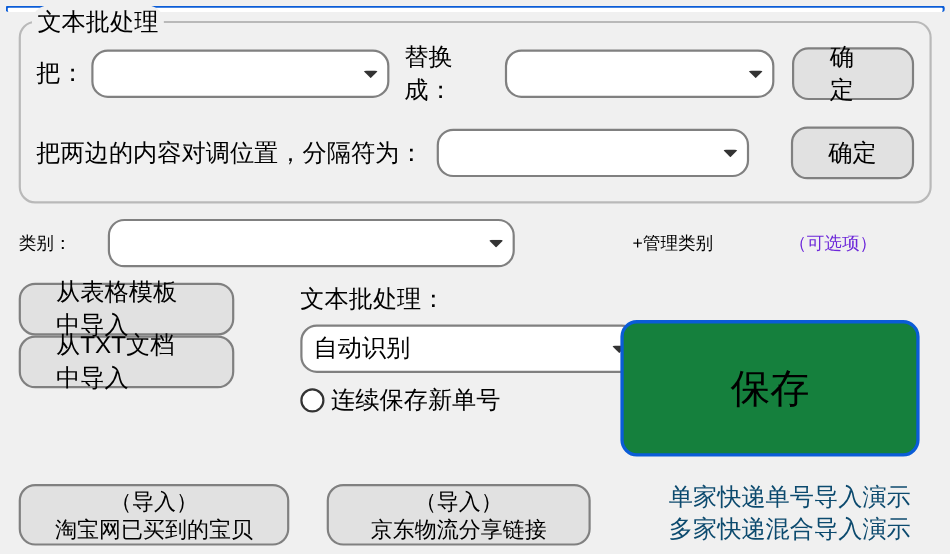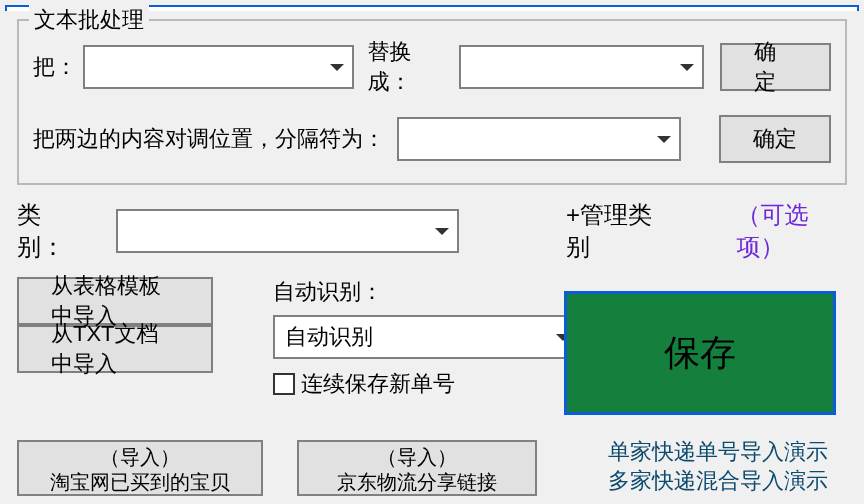"文本批处理" * { border-radius: none -> 15px }
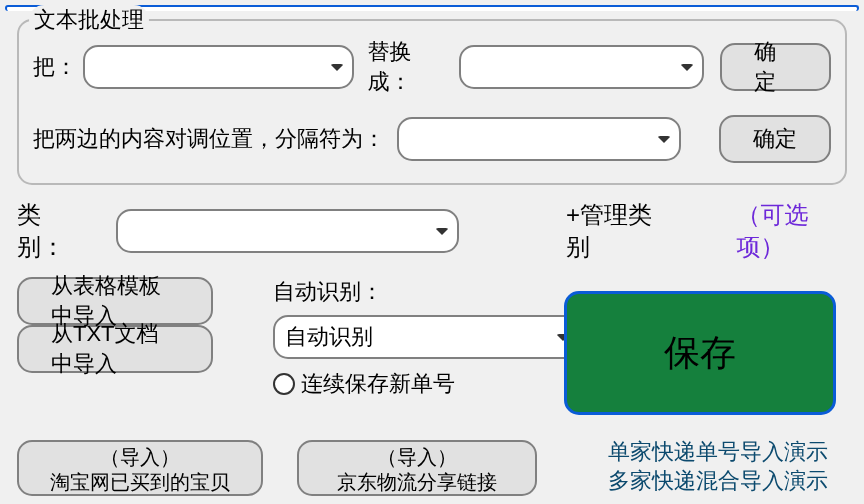"类别：" .category-row { font-size: 24px -> 16px }
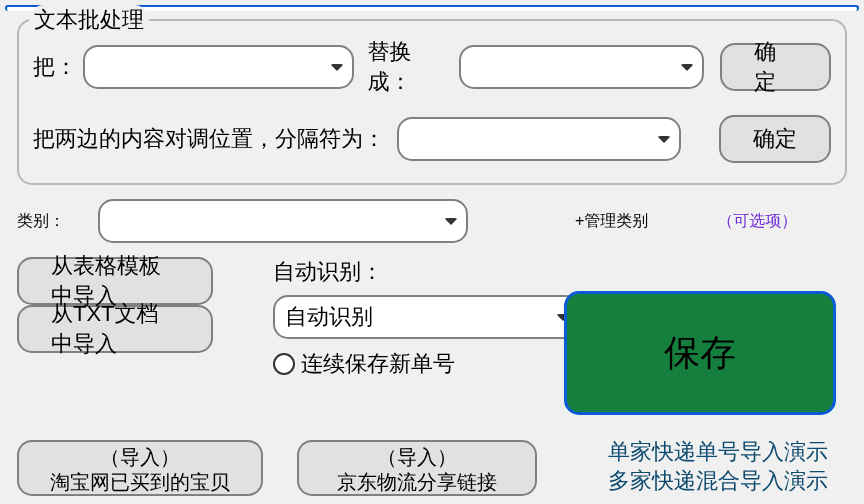"自动识别：" div { text: 自动识别 -> 文本批处理 }
